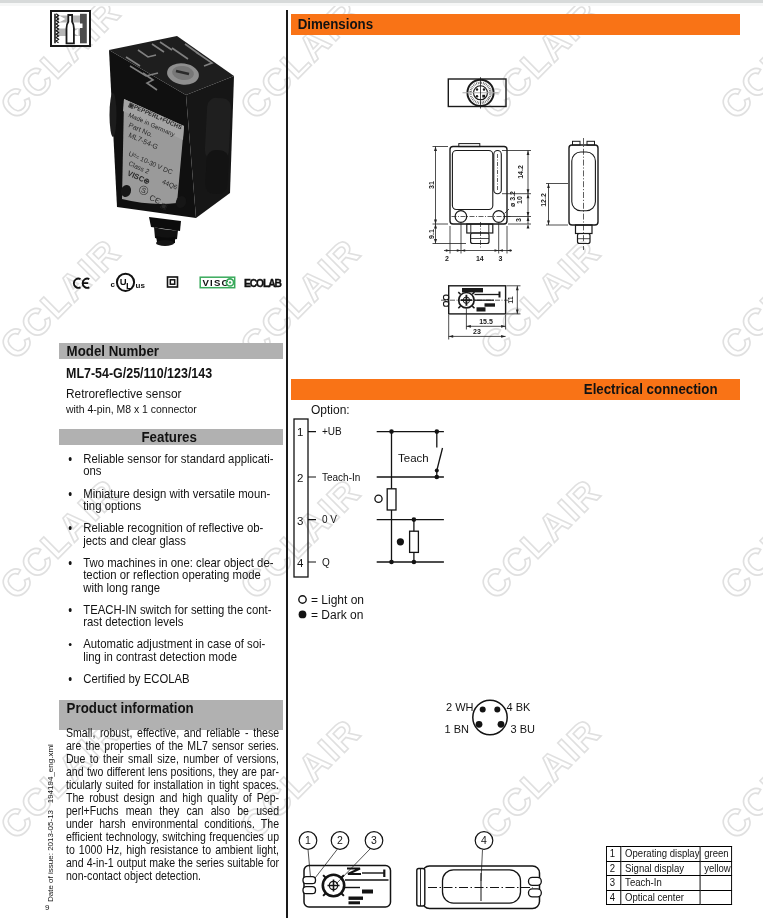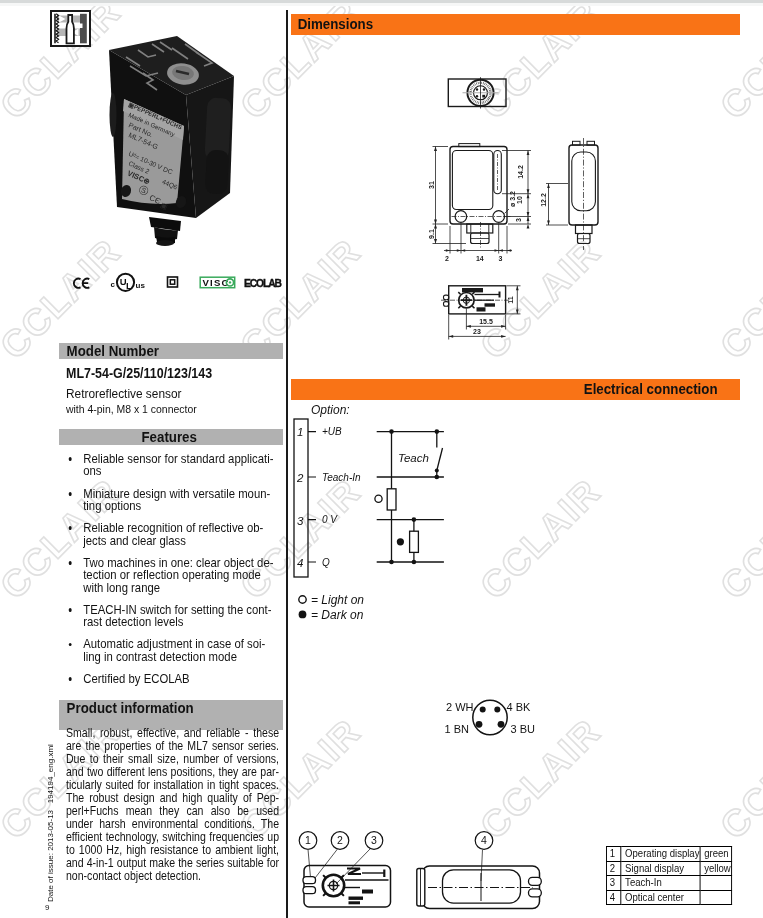"Option:" div.abs { font-style: italic -> none }
